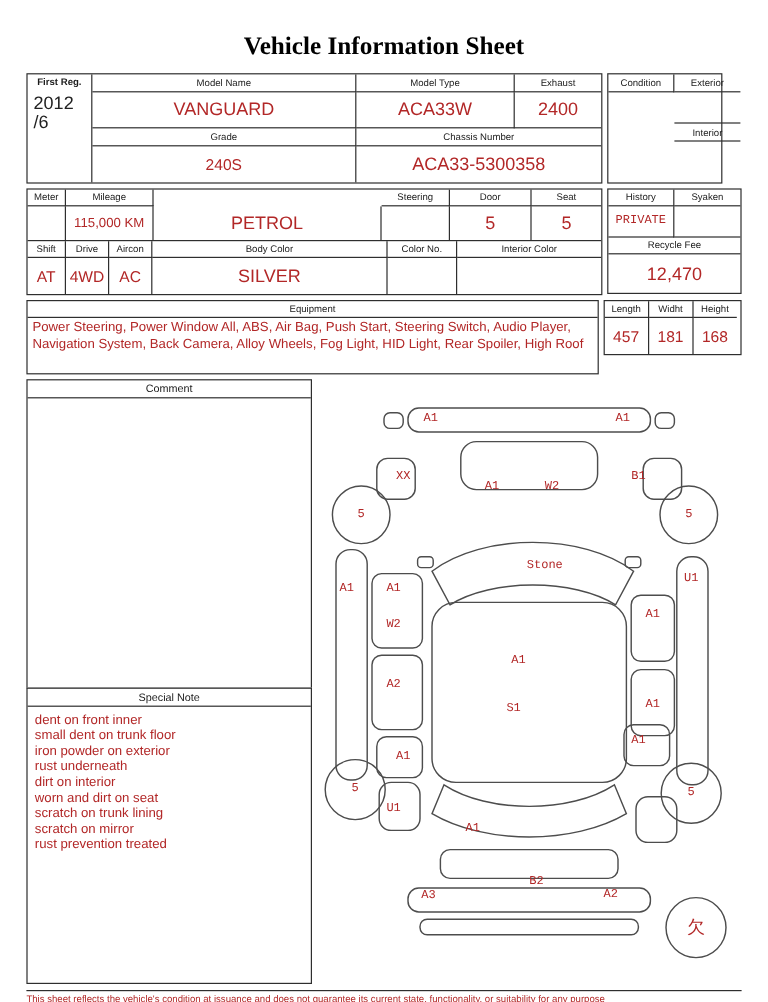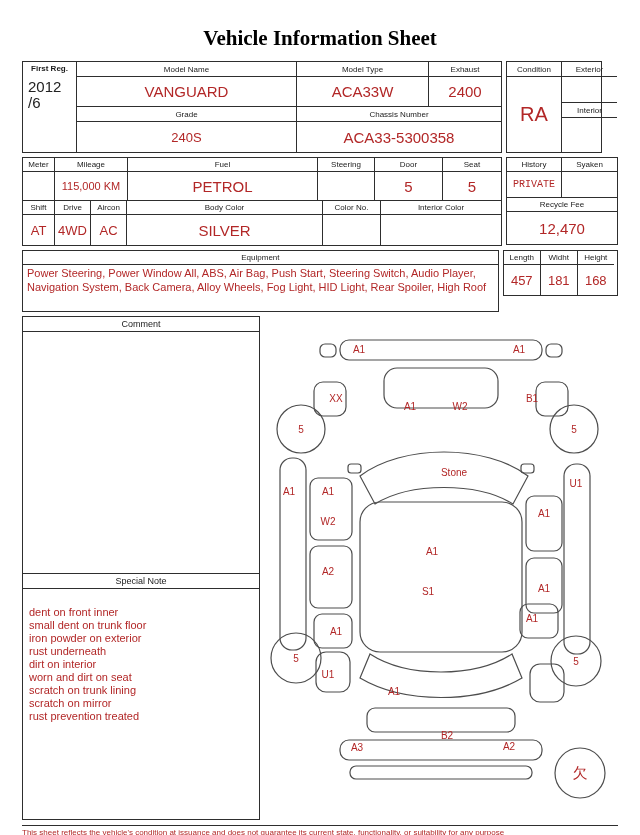"RA" div.c { html: <div>RA</div> -> none }
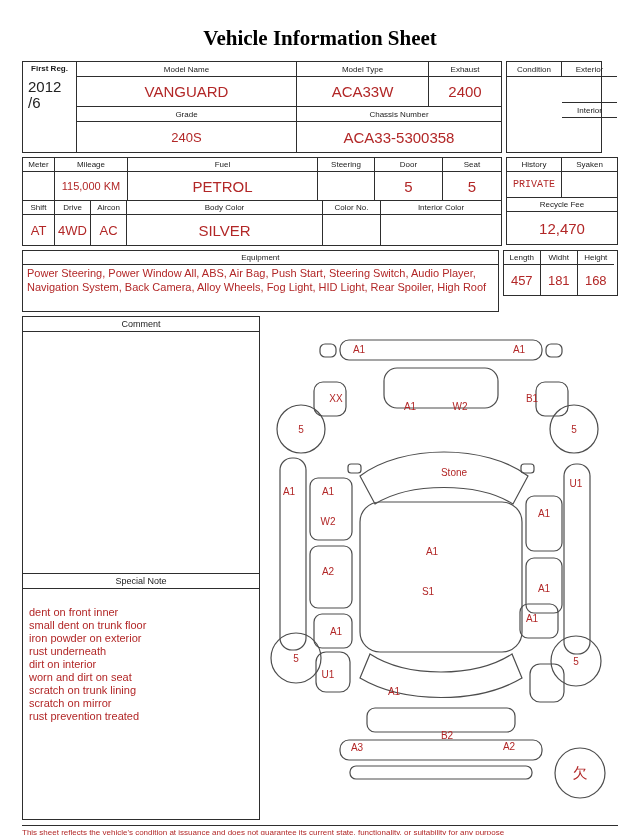"Fuel" div.c { html: <div>Fuel</div> -> none }
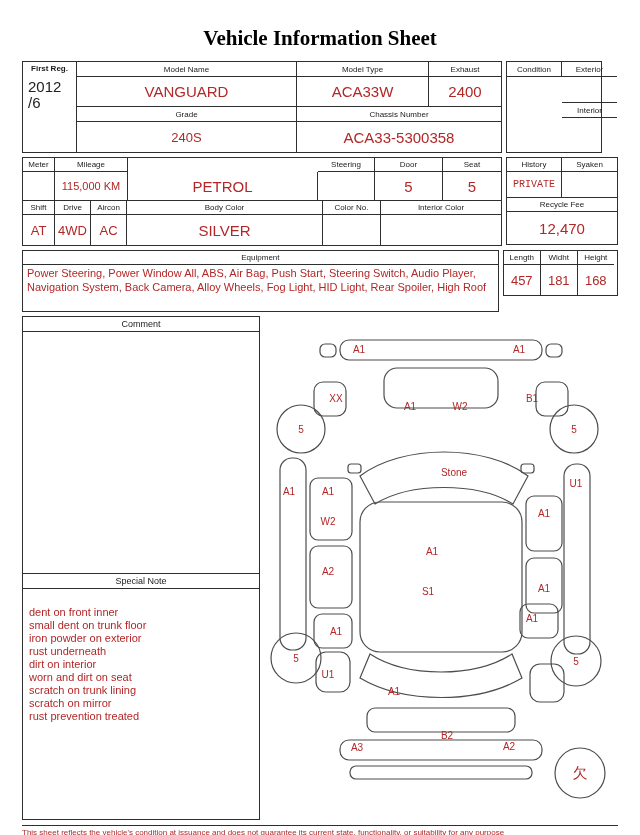"A1" .diagram { font-family: none -> Liberation Mono, monospace }
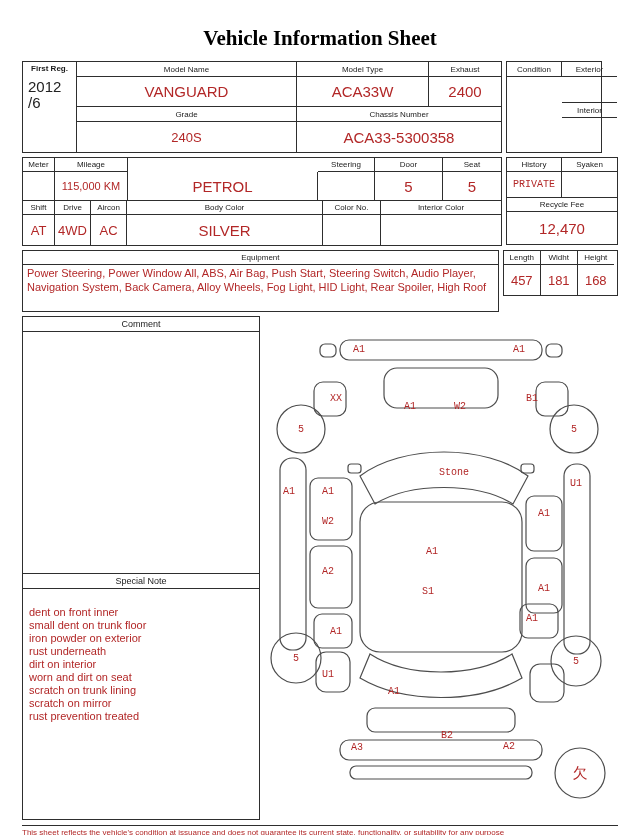"dent on front inner" .special-list { margin-top: 12px -> none }
